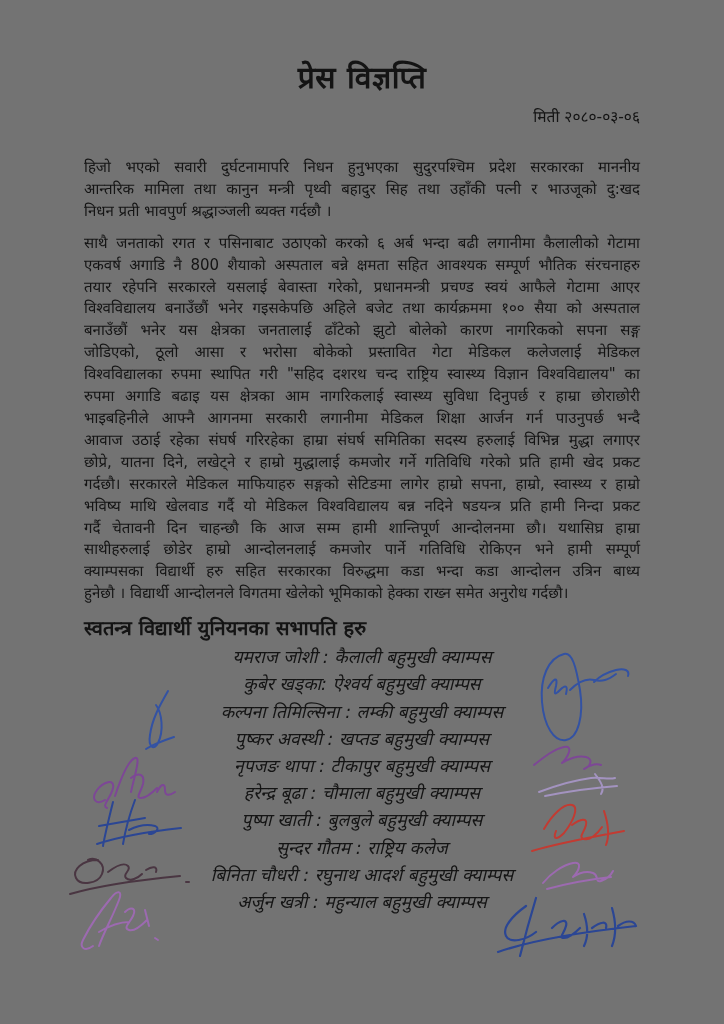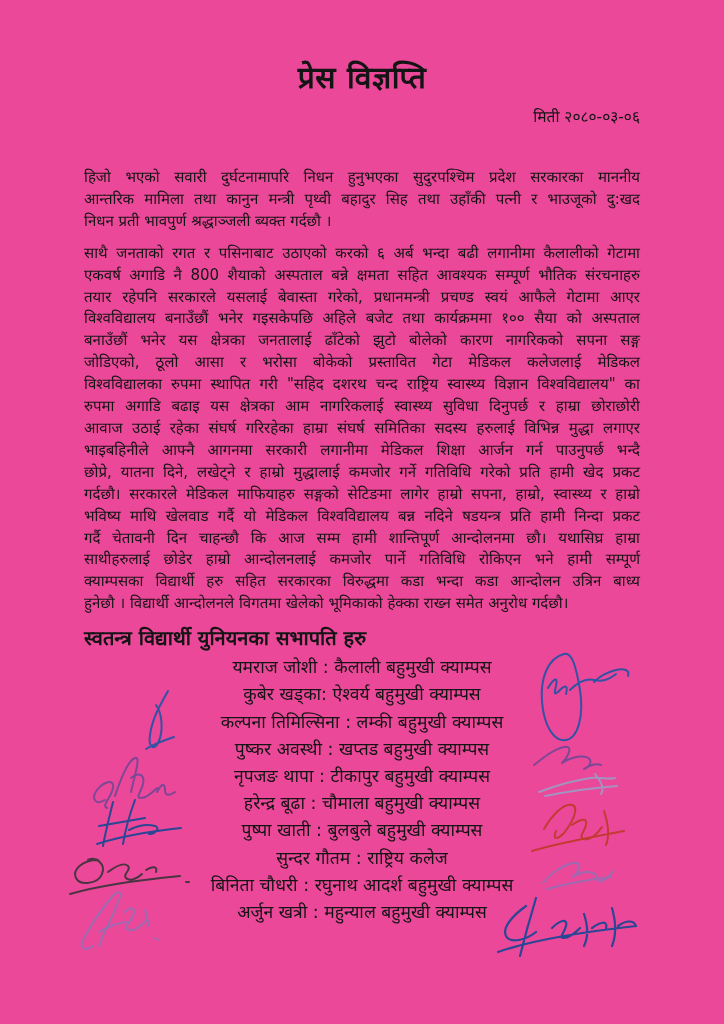"प्रेस विज्ञप्ति" .page { background: #ec4899 -> #737373 }
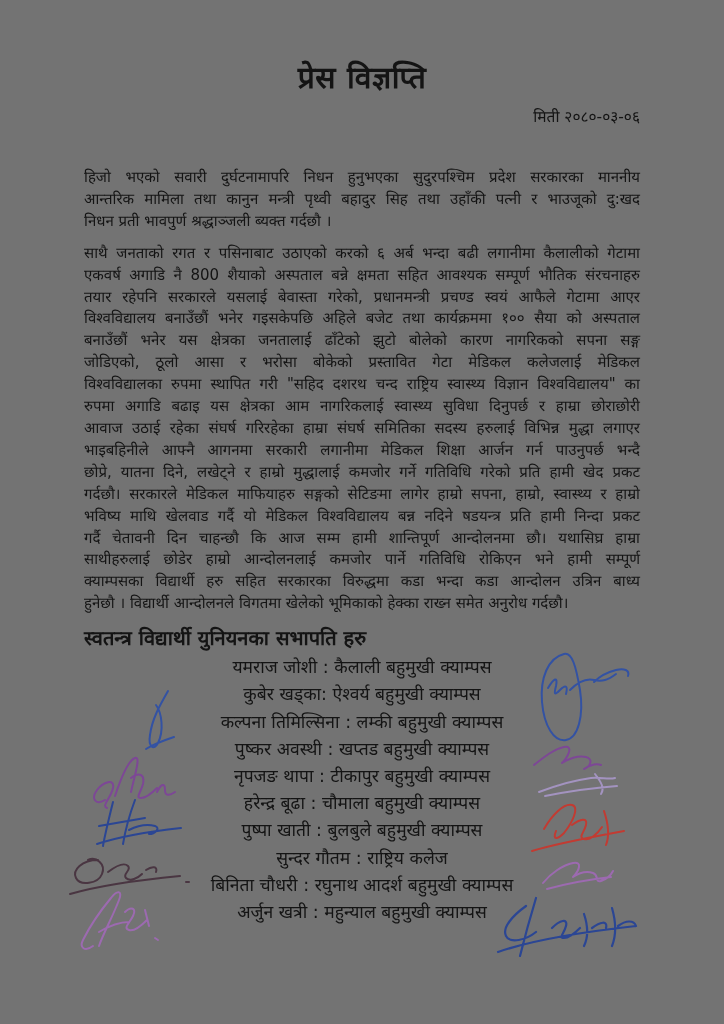"हिजो भएको सवारी दुर्घटनामापरि निधन" .para { margin-top: 40px -> 30px }
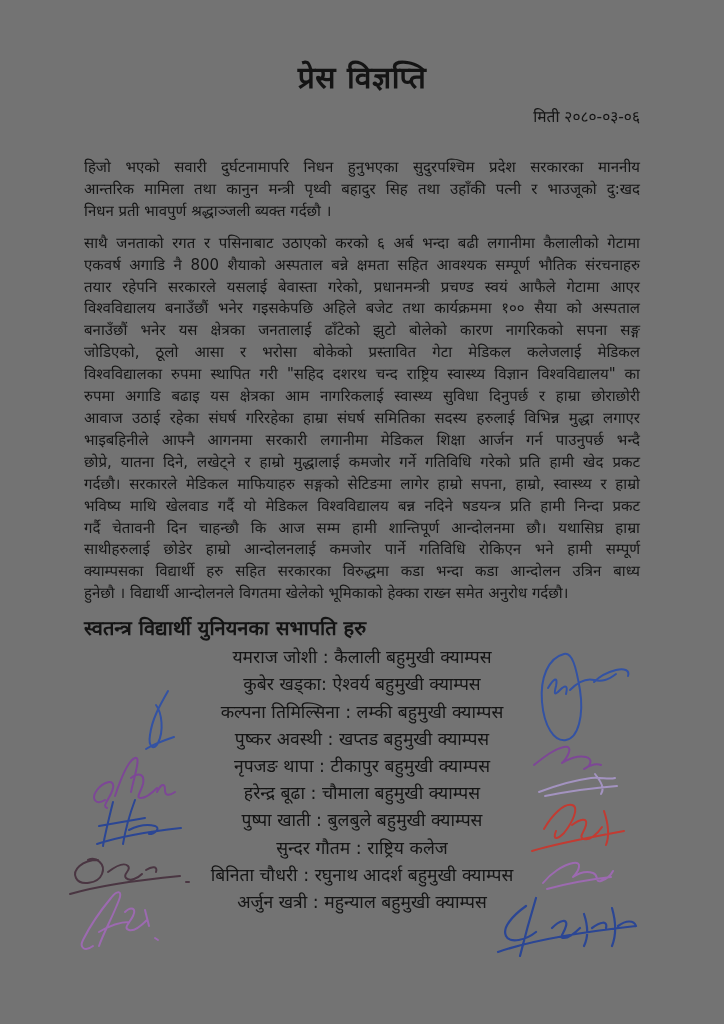"आवाज उठाई रहेका संघर्ष गरिरहेका" div.jline { order: before "भाइबहिनीले आफ्नै आगनमा सरकारी लगानीमा" -> after "भाइबहिनीले आफ्नै आगनमा सरकारी लगानीमा" }
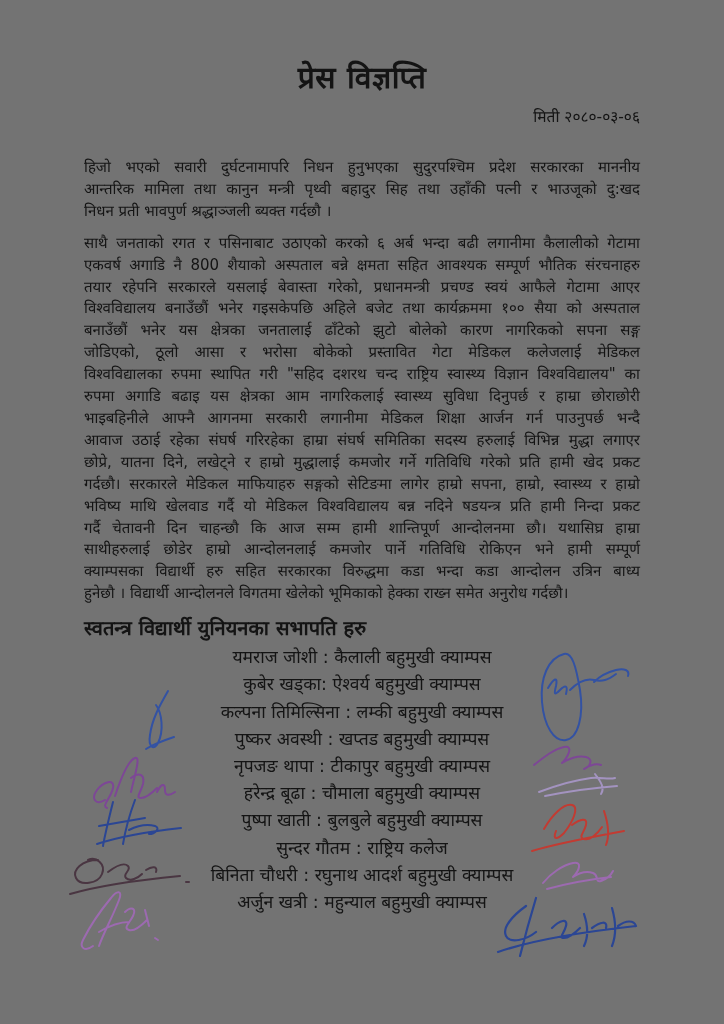"यमराज जोशी : कैलाली बहुमुखी" .signer { font-style: none -> italic }
